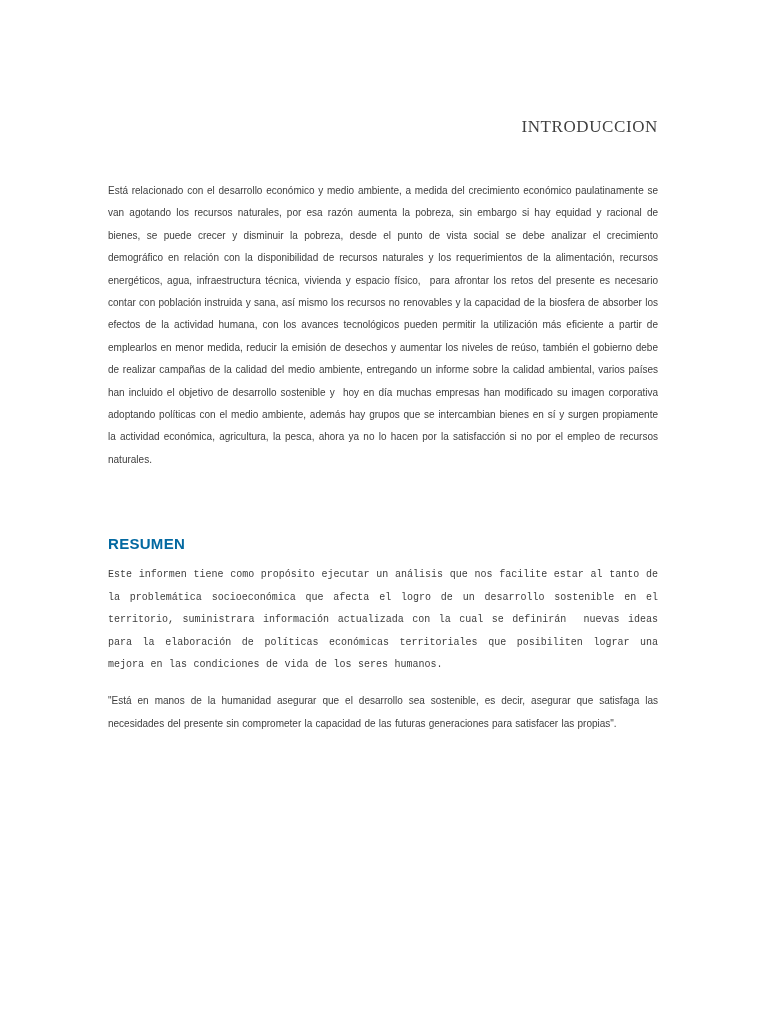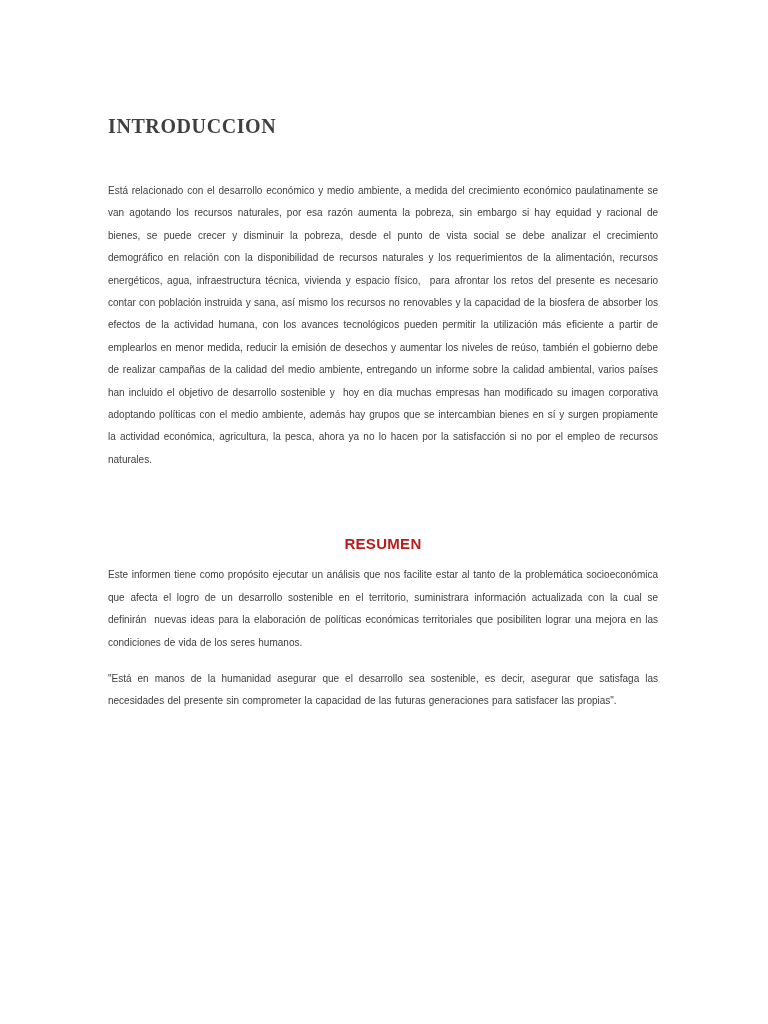"INTRODUCCION" .doc-title { font-size: 20px -> 17px; font-weight: 700 -> 400; text-align: left -> right }
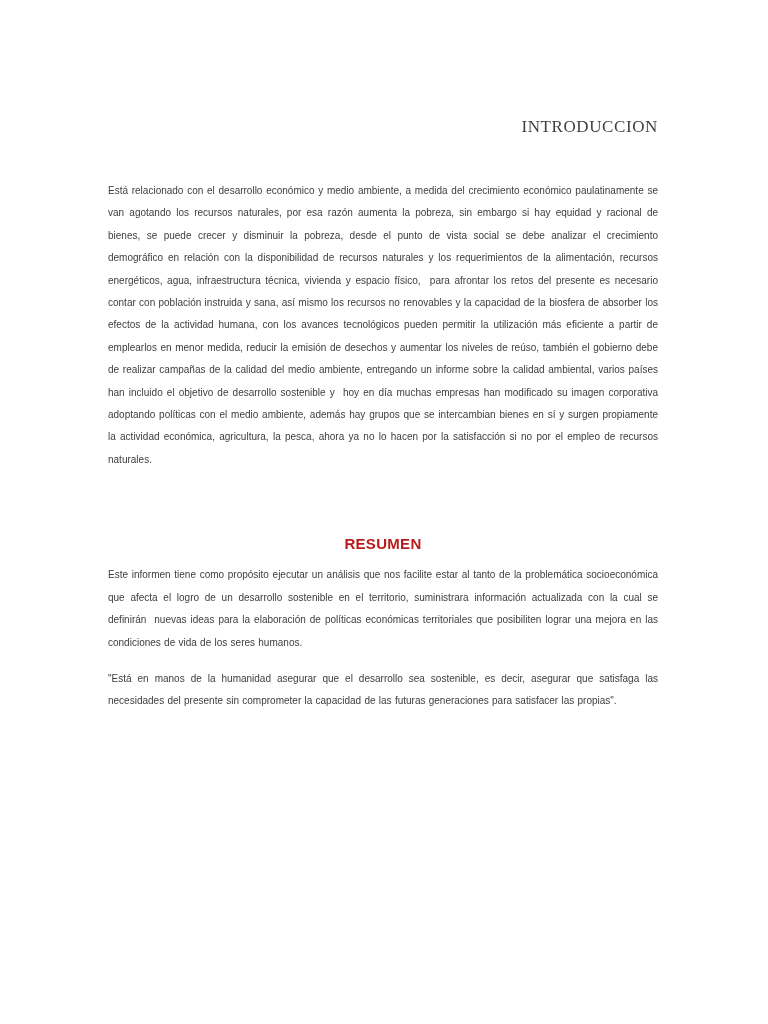"RESUMEN" .section-heading { color: #b91c1c -> #0369a1; text-align: center -> left }
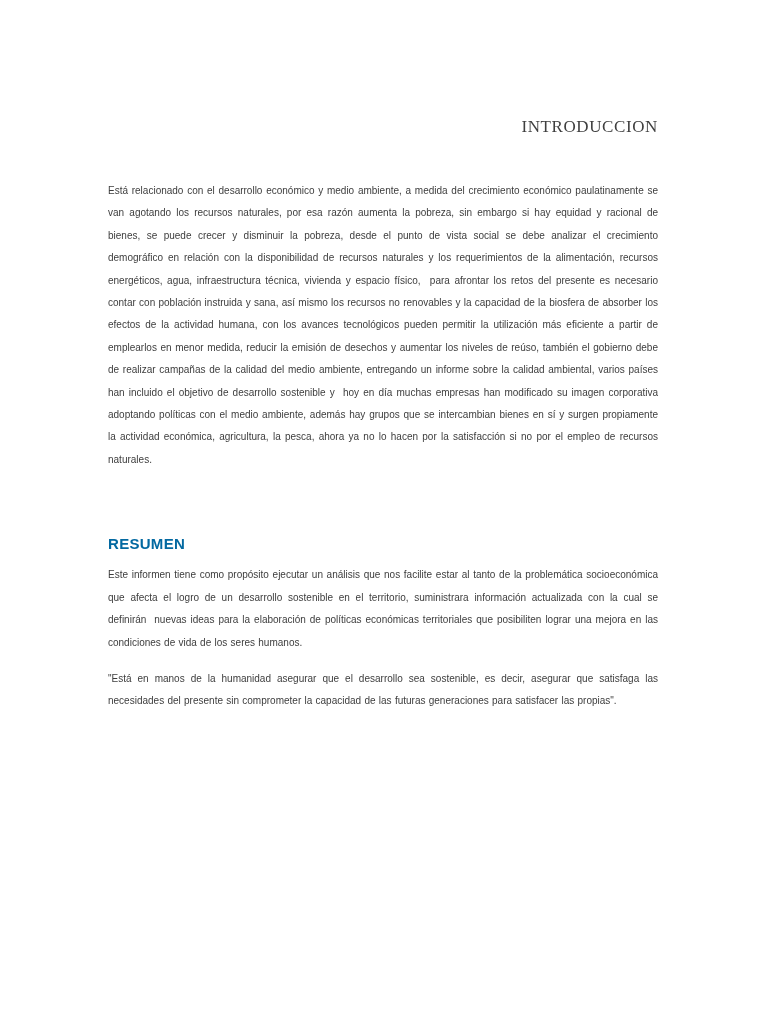"Este informen tiene como propósito" .resumen-p1 { font-family: none -> Liberation Mono, monospace }
